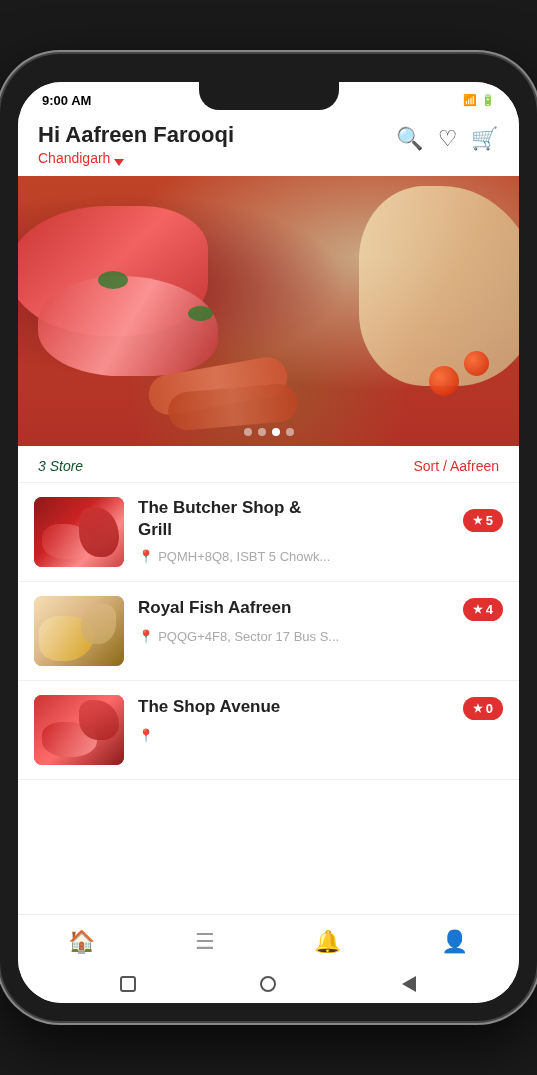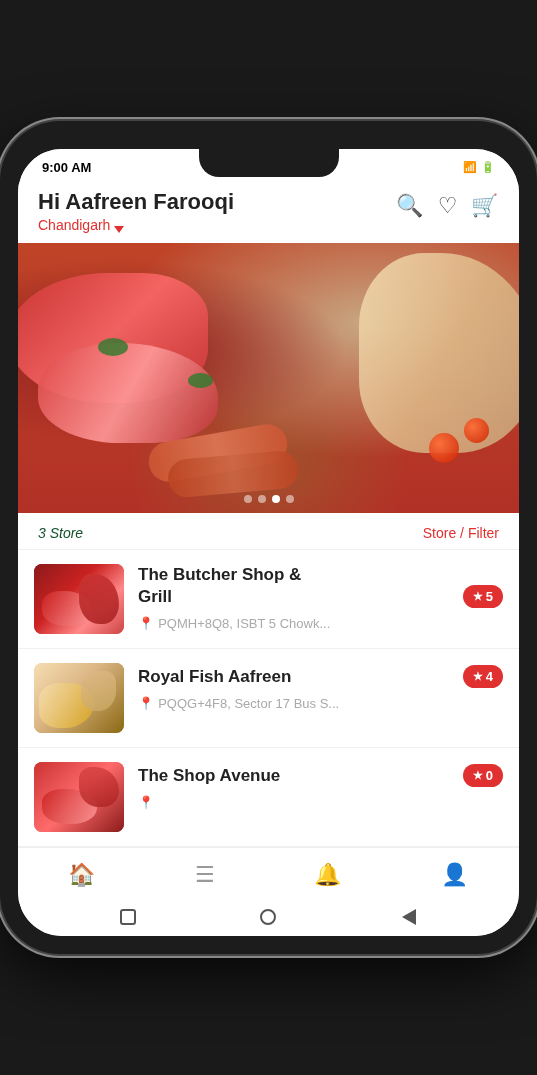"9:00 AM" .phone-frame { height: 833px -> 967px }
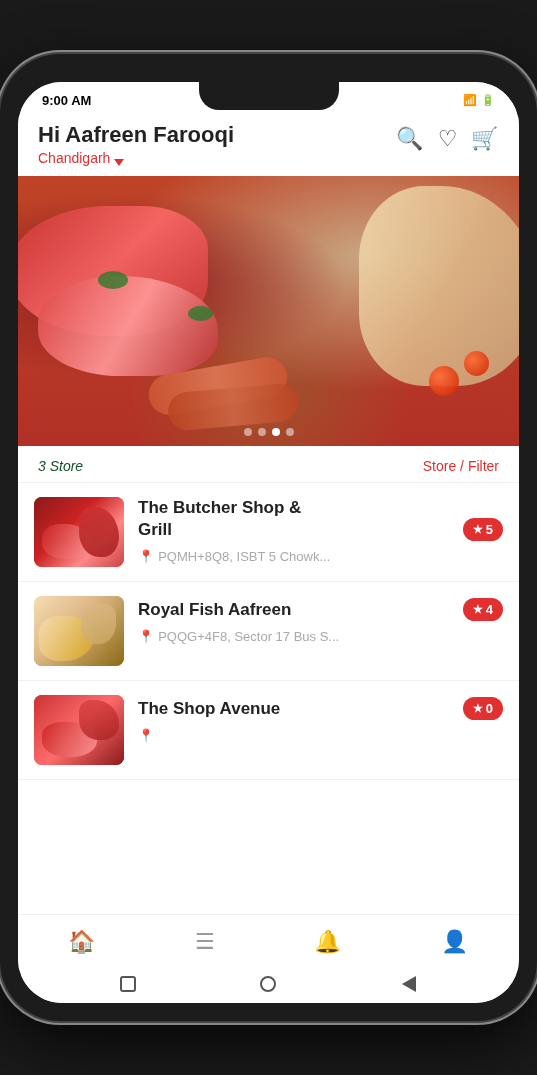"Store / Filter" span.sort-filter { text: Store / Filter -> Sort / Aafreen }
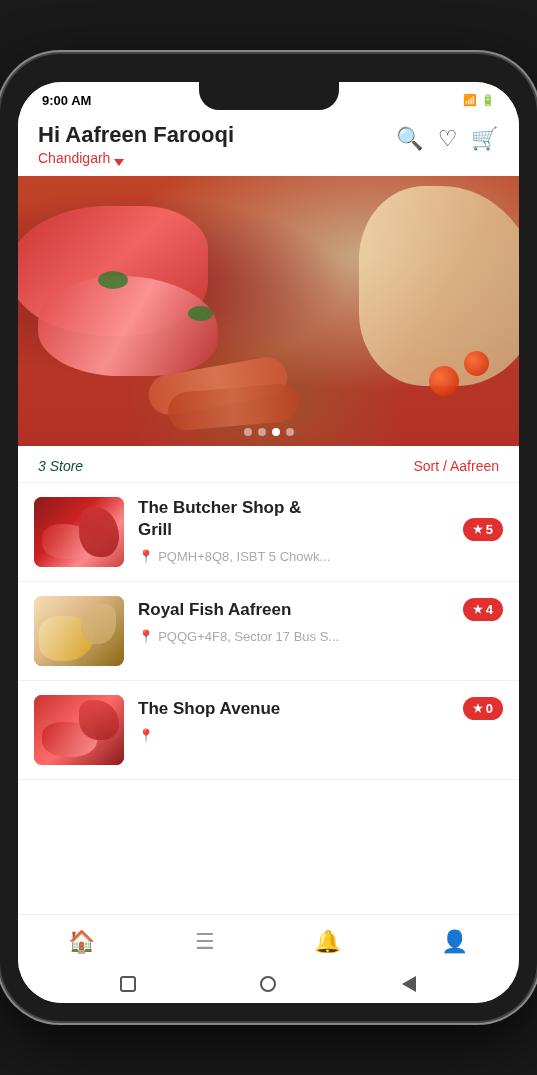"The Butcher Shop &" .store-name-row { align-items: flex-end -> center }
